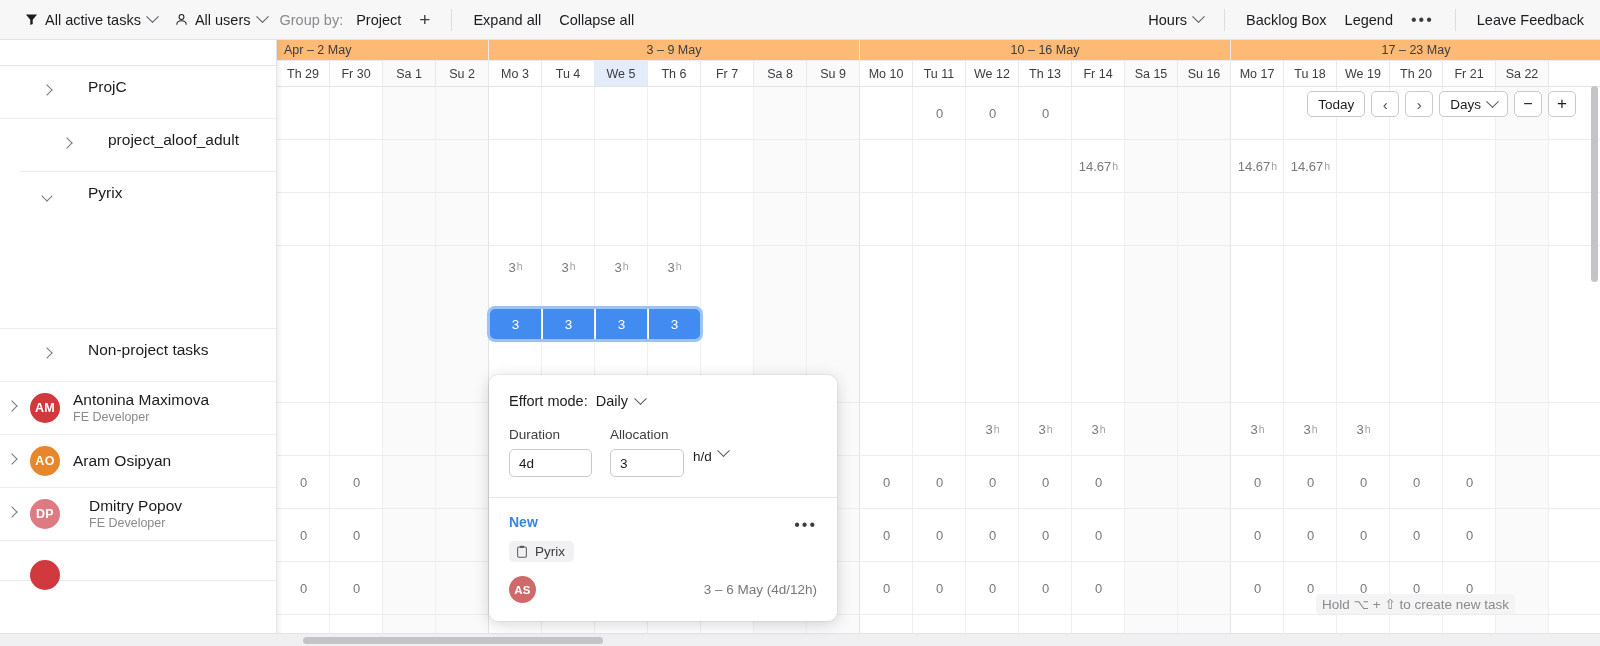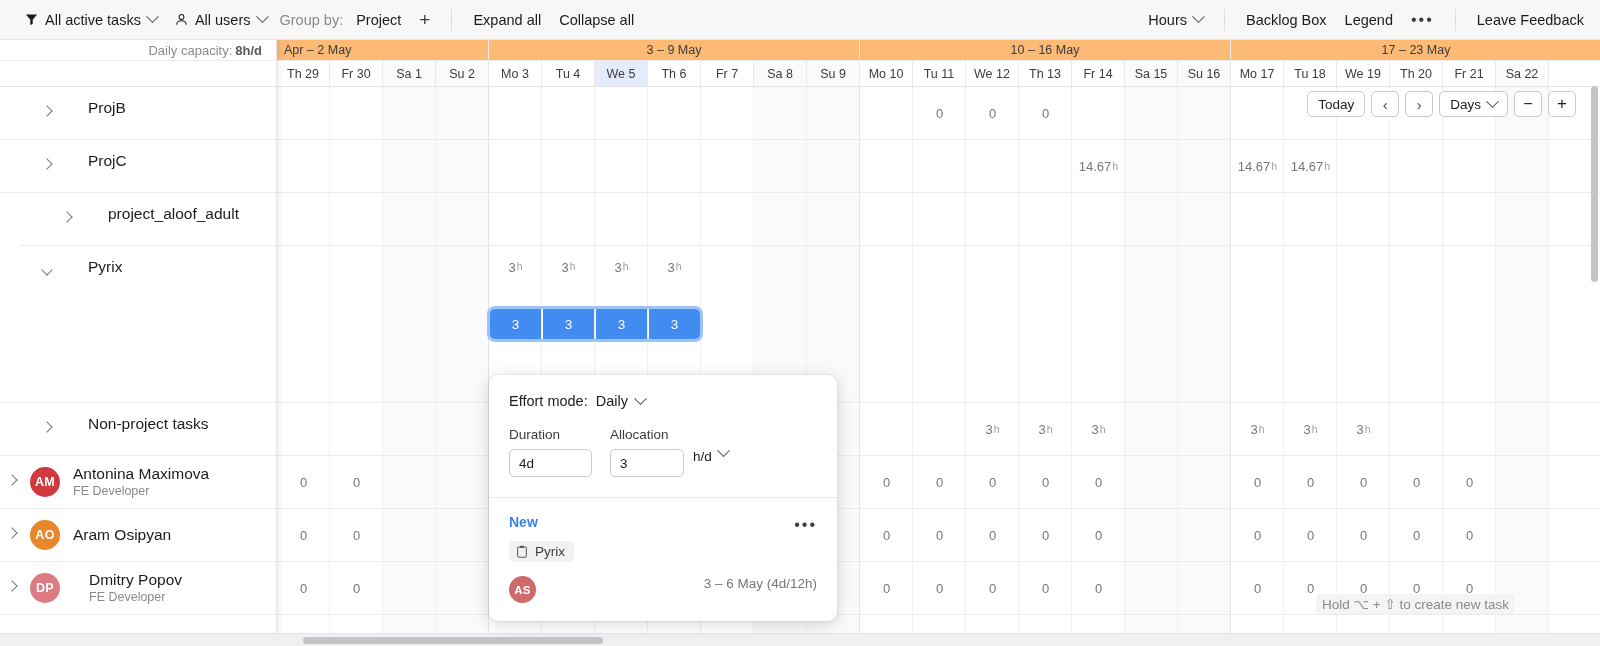"Daily capacity:" div.cap-head { html: <div> <span>Daily capacity:</span> <b>8h/d</b> </div> -> none }
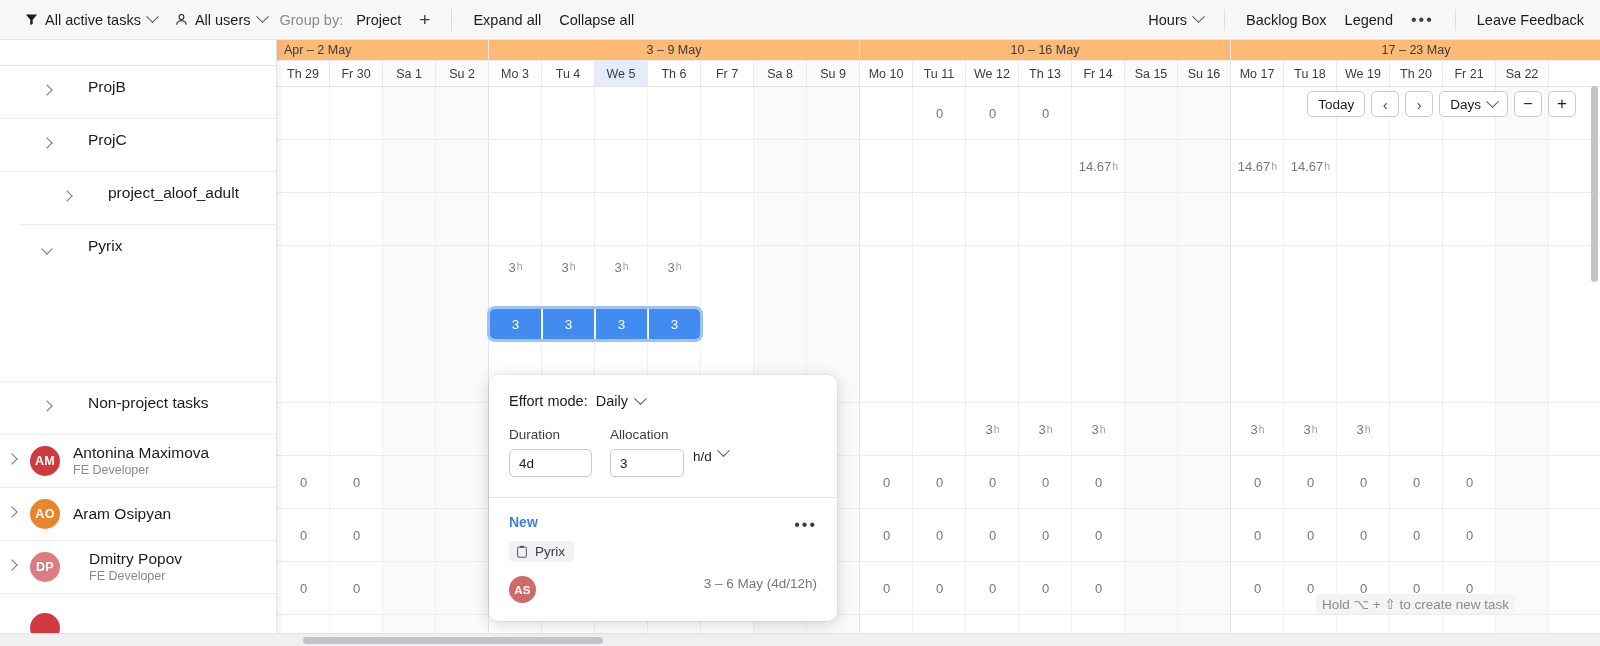"ProjB" div.lrow { html: <div> <span> <i></i> </span> <span>ProjB</span> </div> -> none }
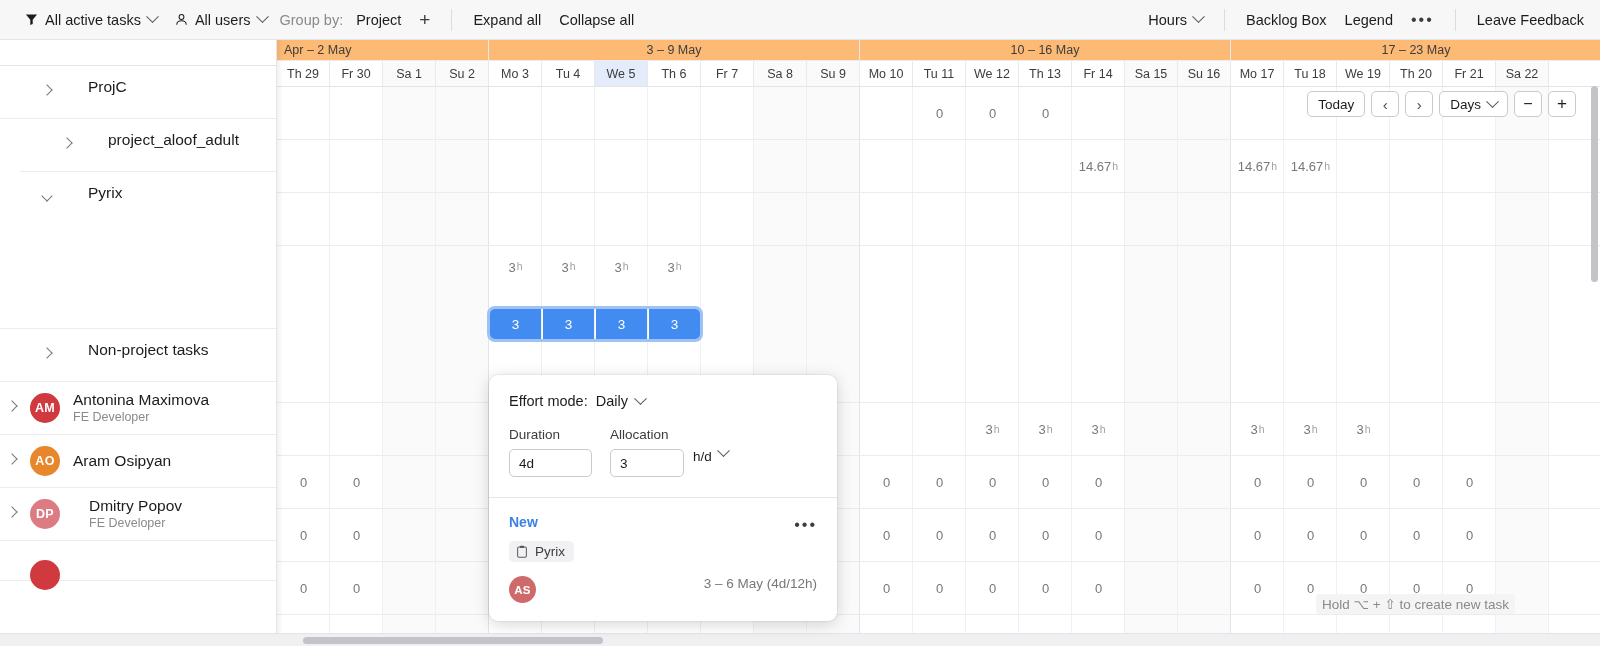"AS" .pp-row3 { align-items: none -> center }
